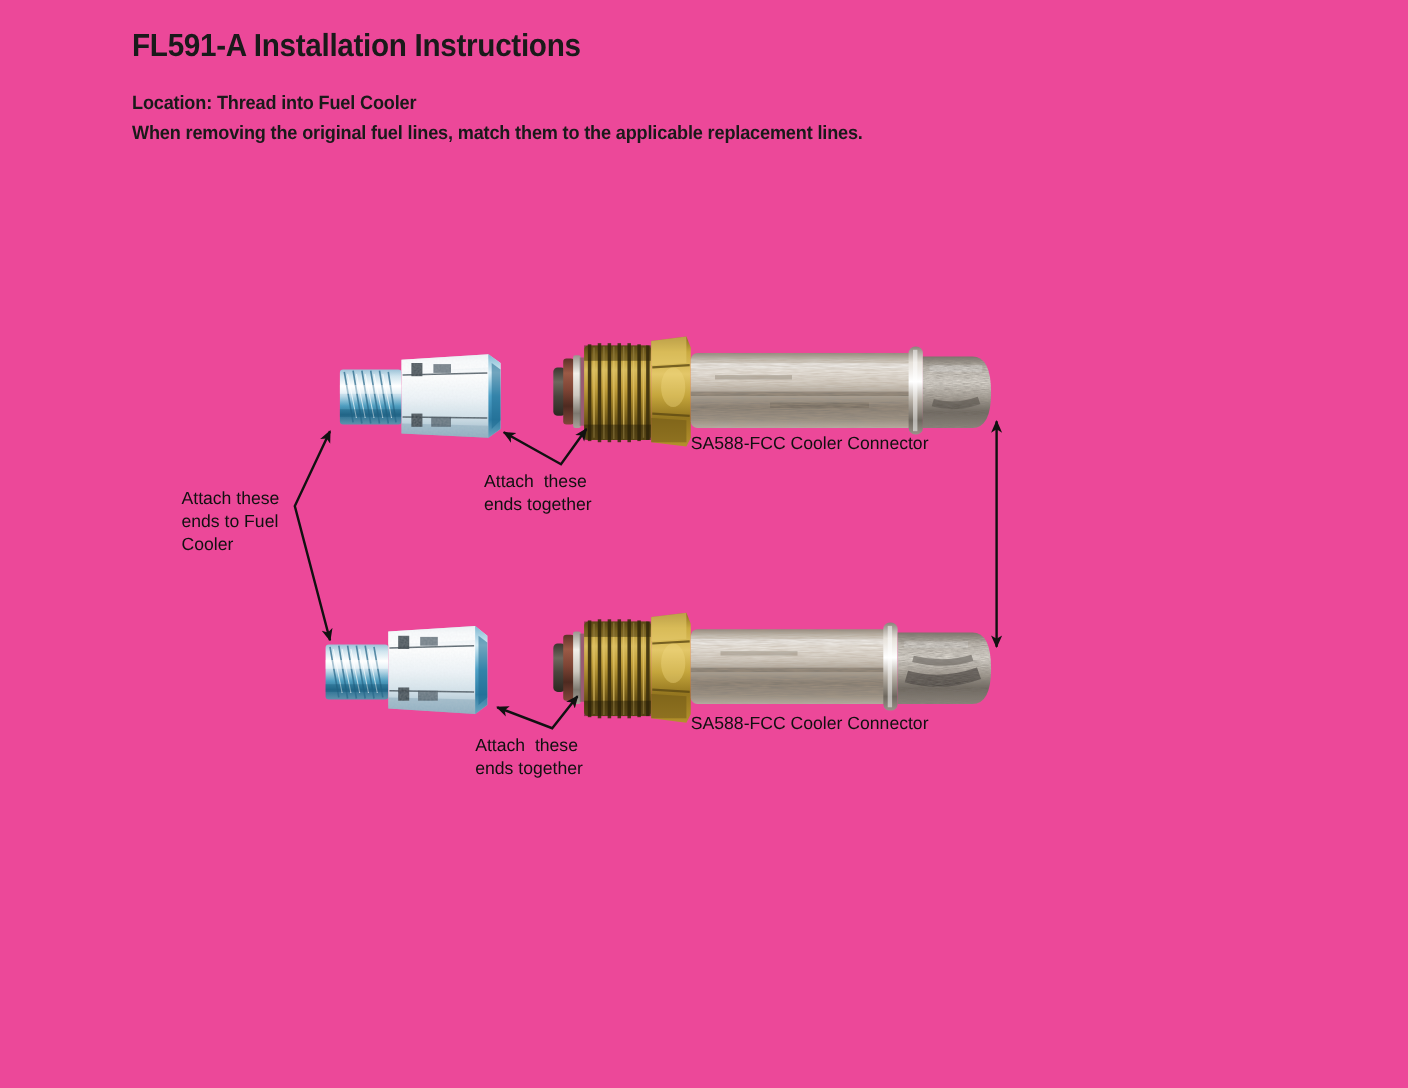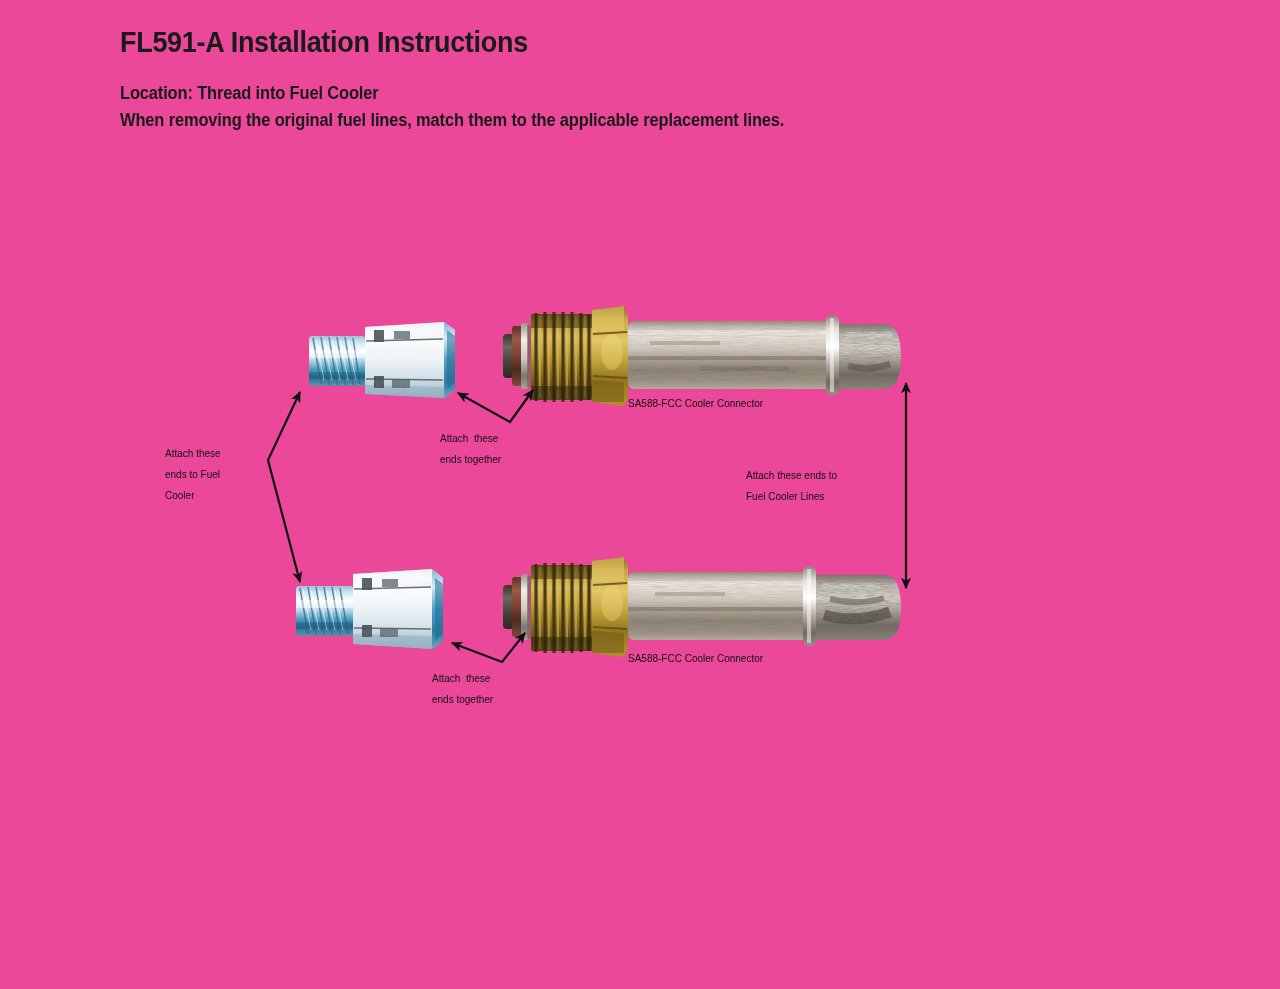"SA588-FCC Cooler Connector" .label { font-size: 10px -> 16px }
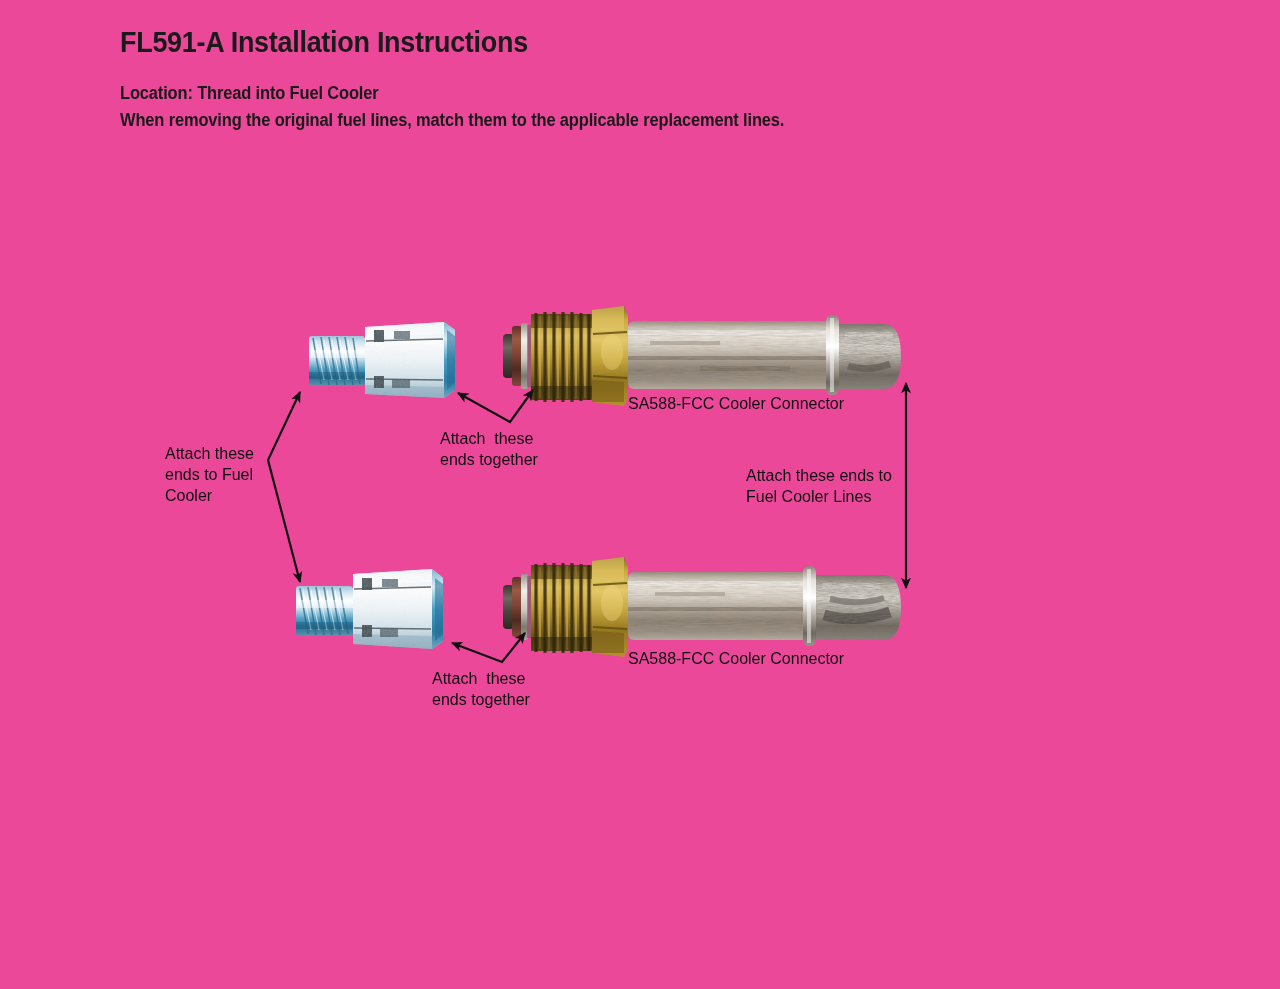"Attach these ends to" div.label { html: <div>Attach these ends to Fuel Cooler Lines</div> -> none }
